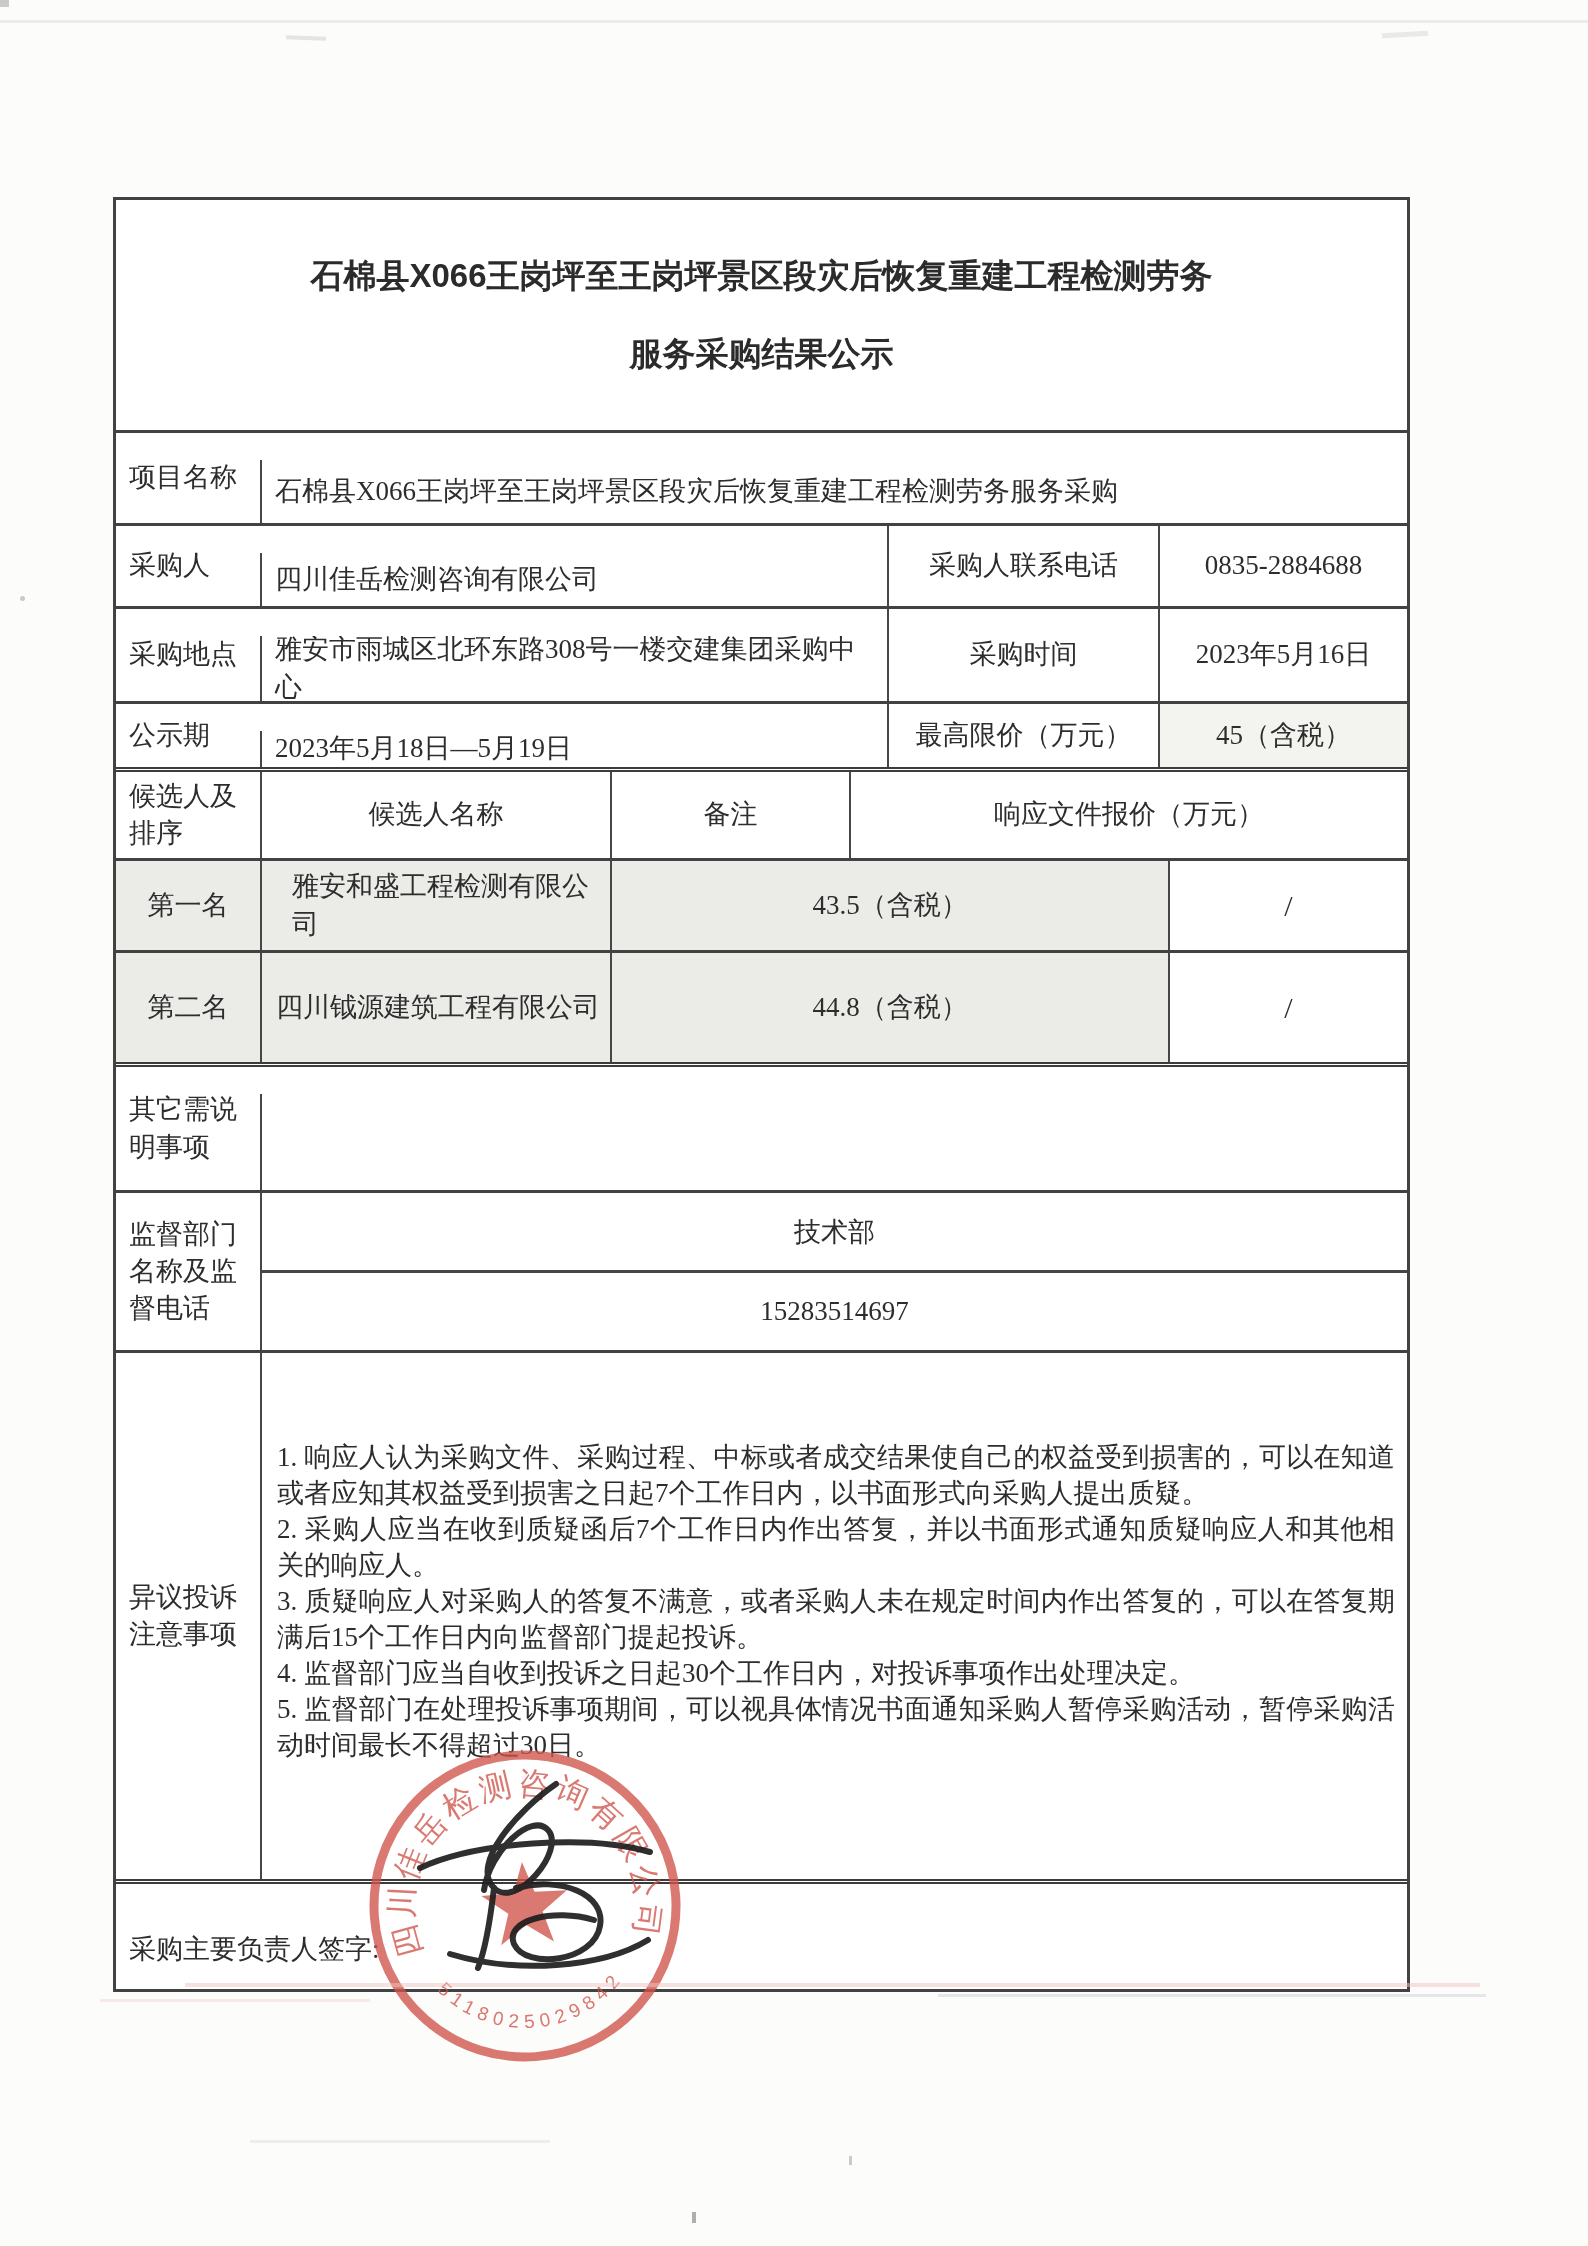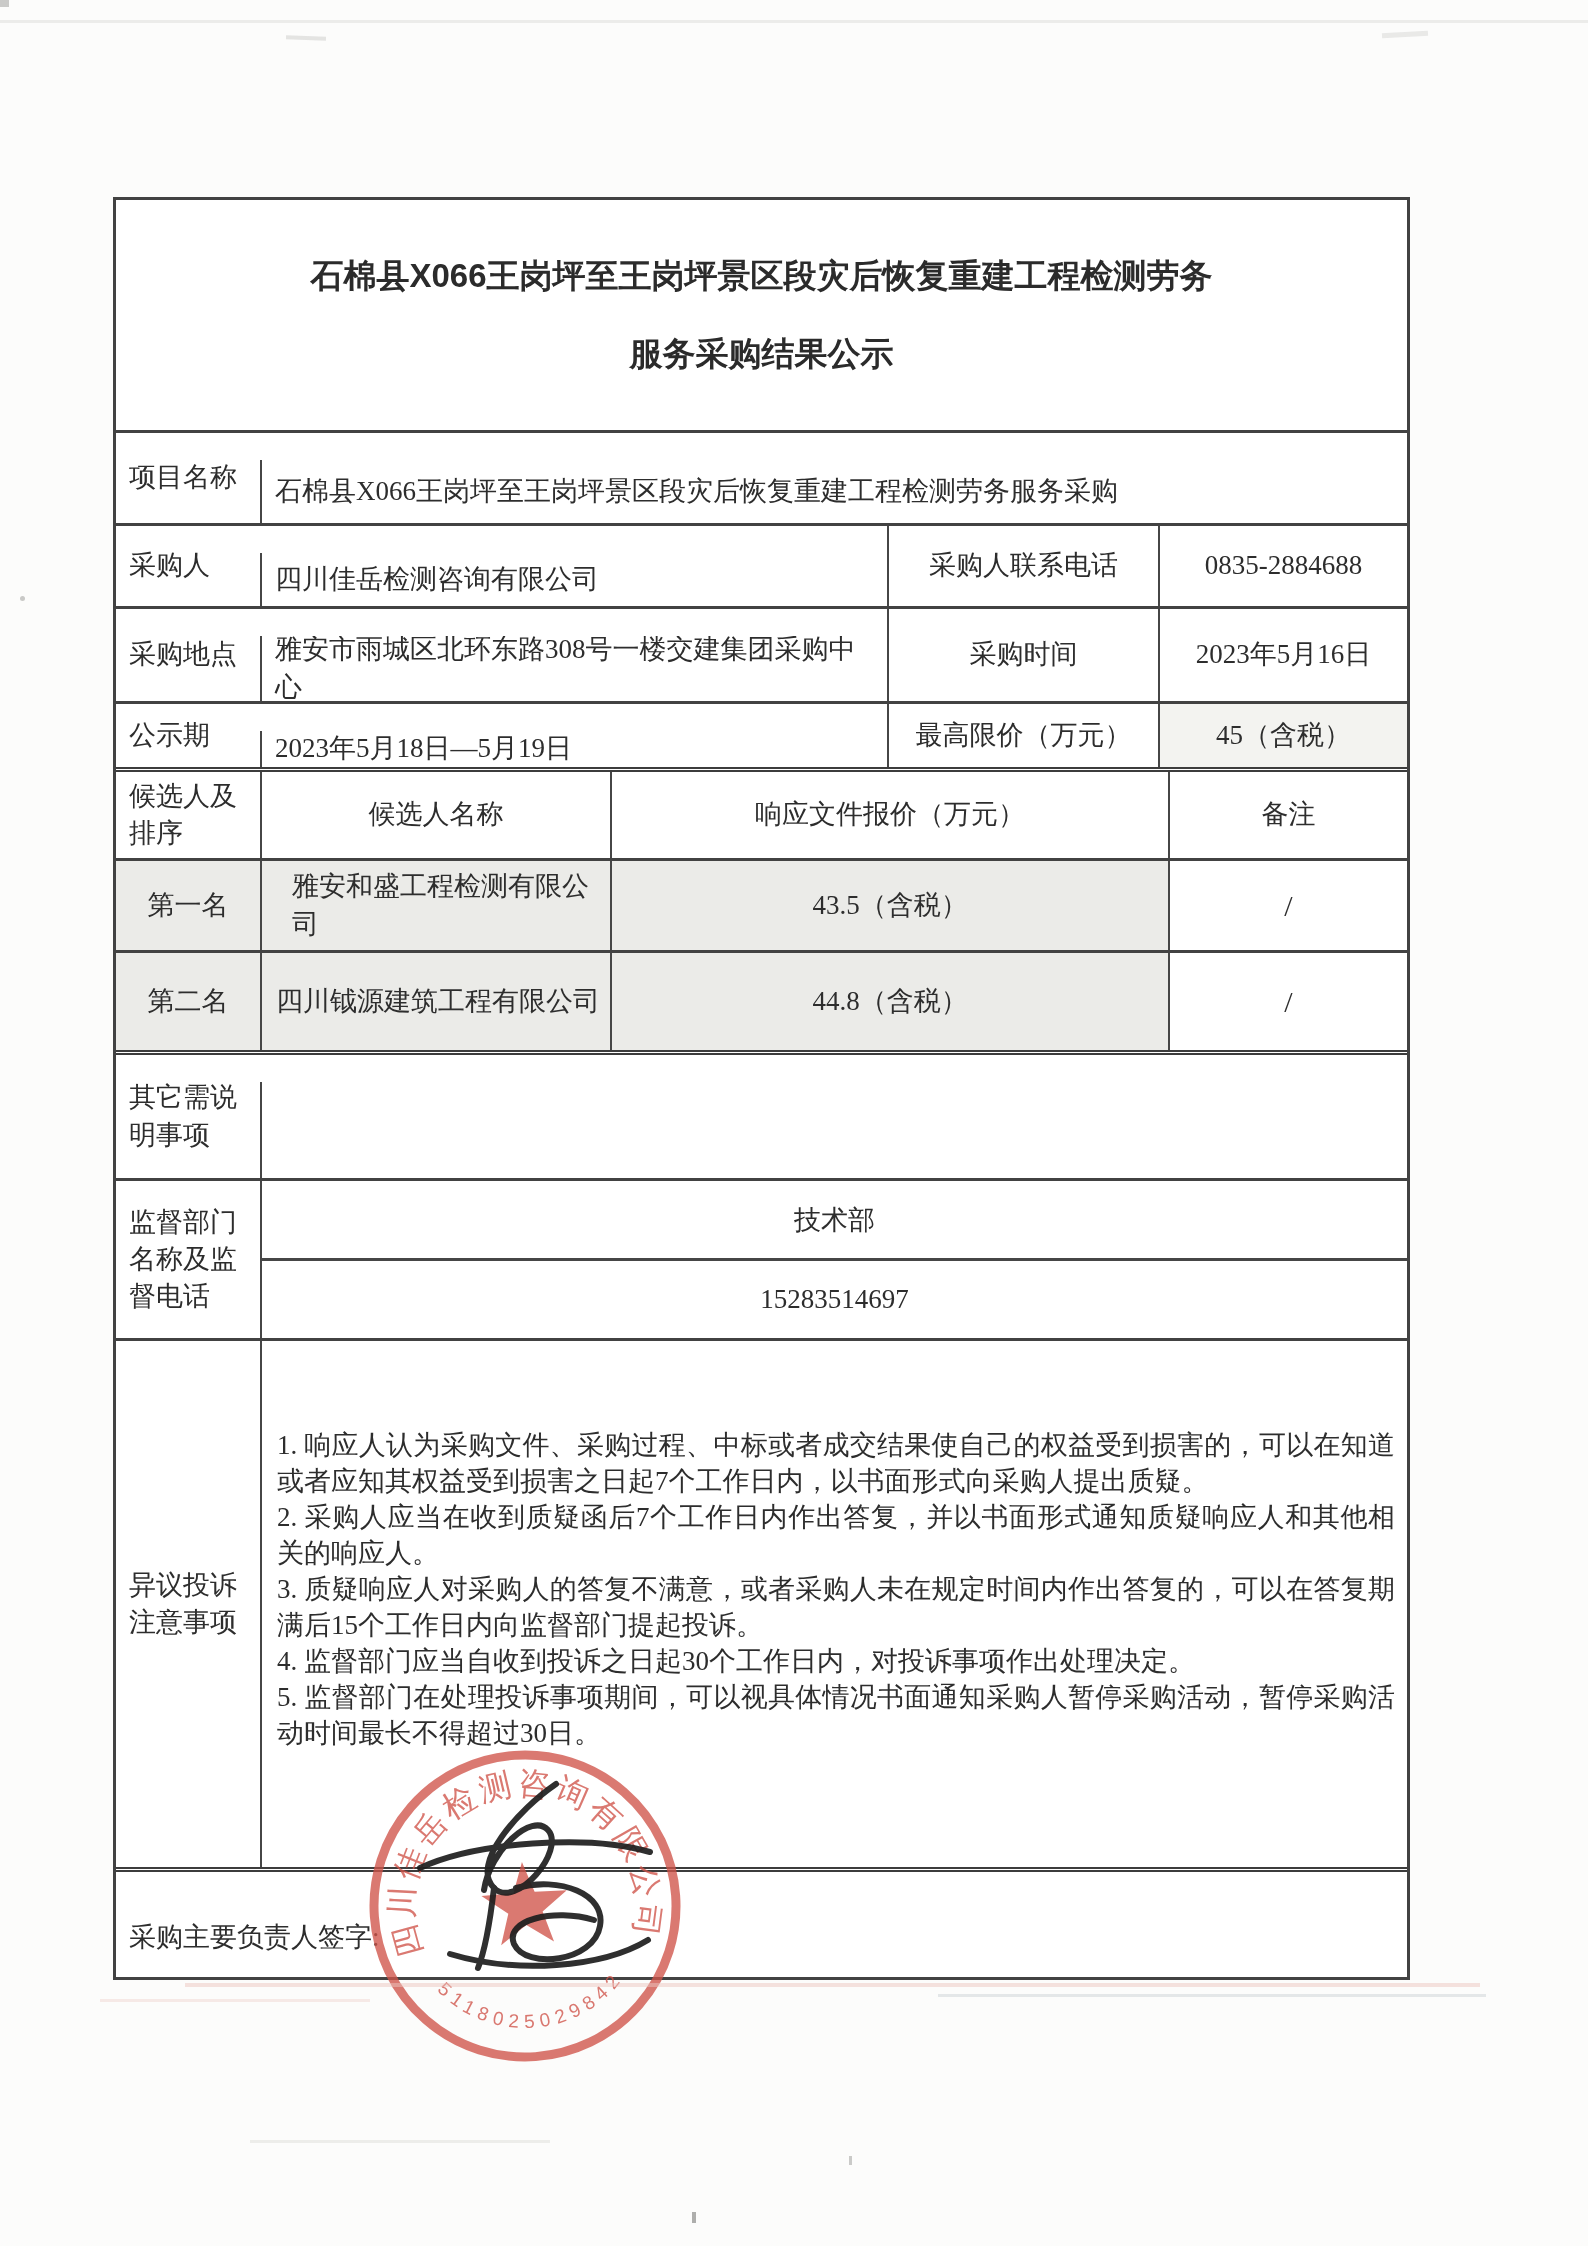"响应文件报价（万元）" div.cell { order: before "备注" -> after "备注" }
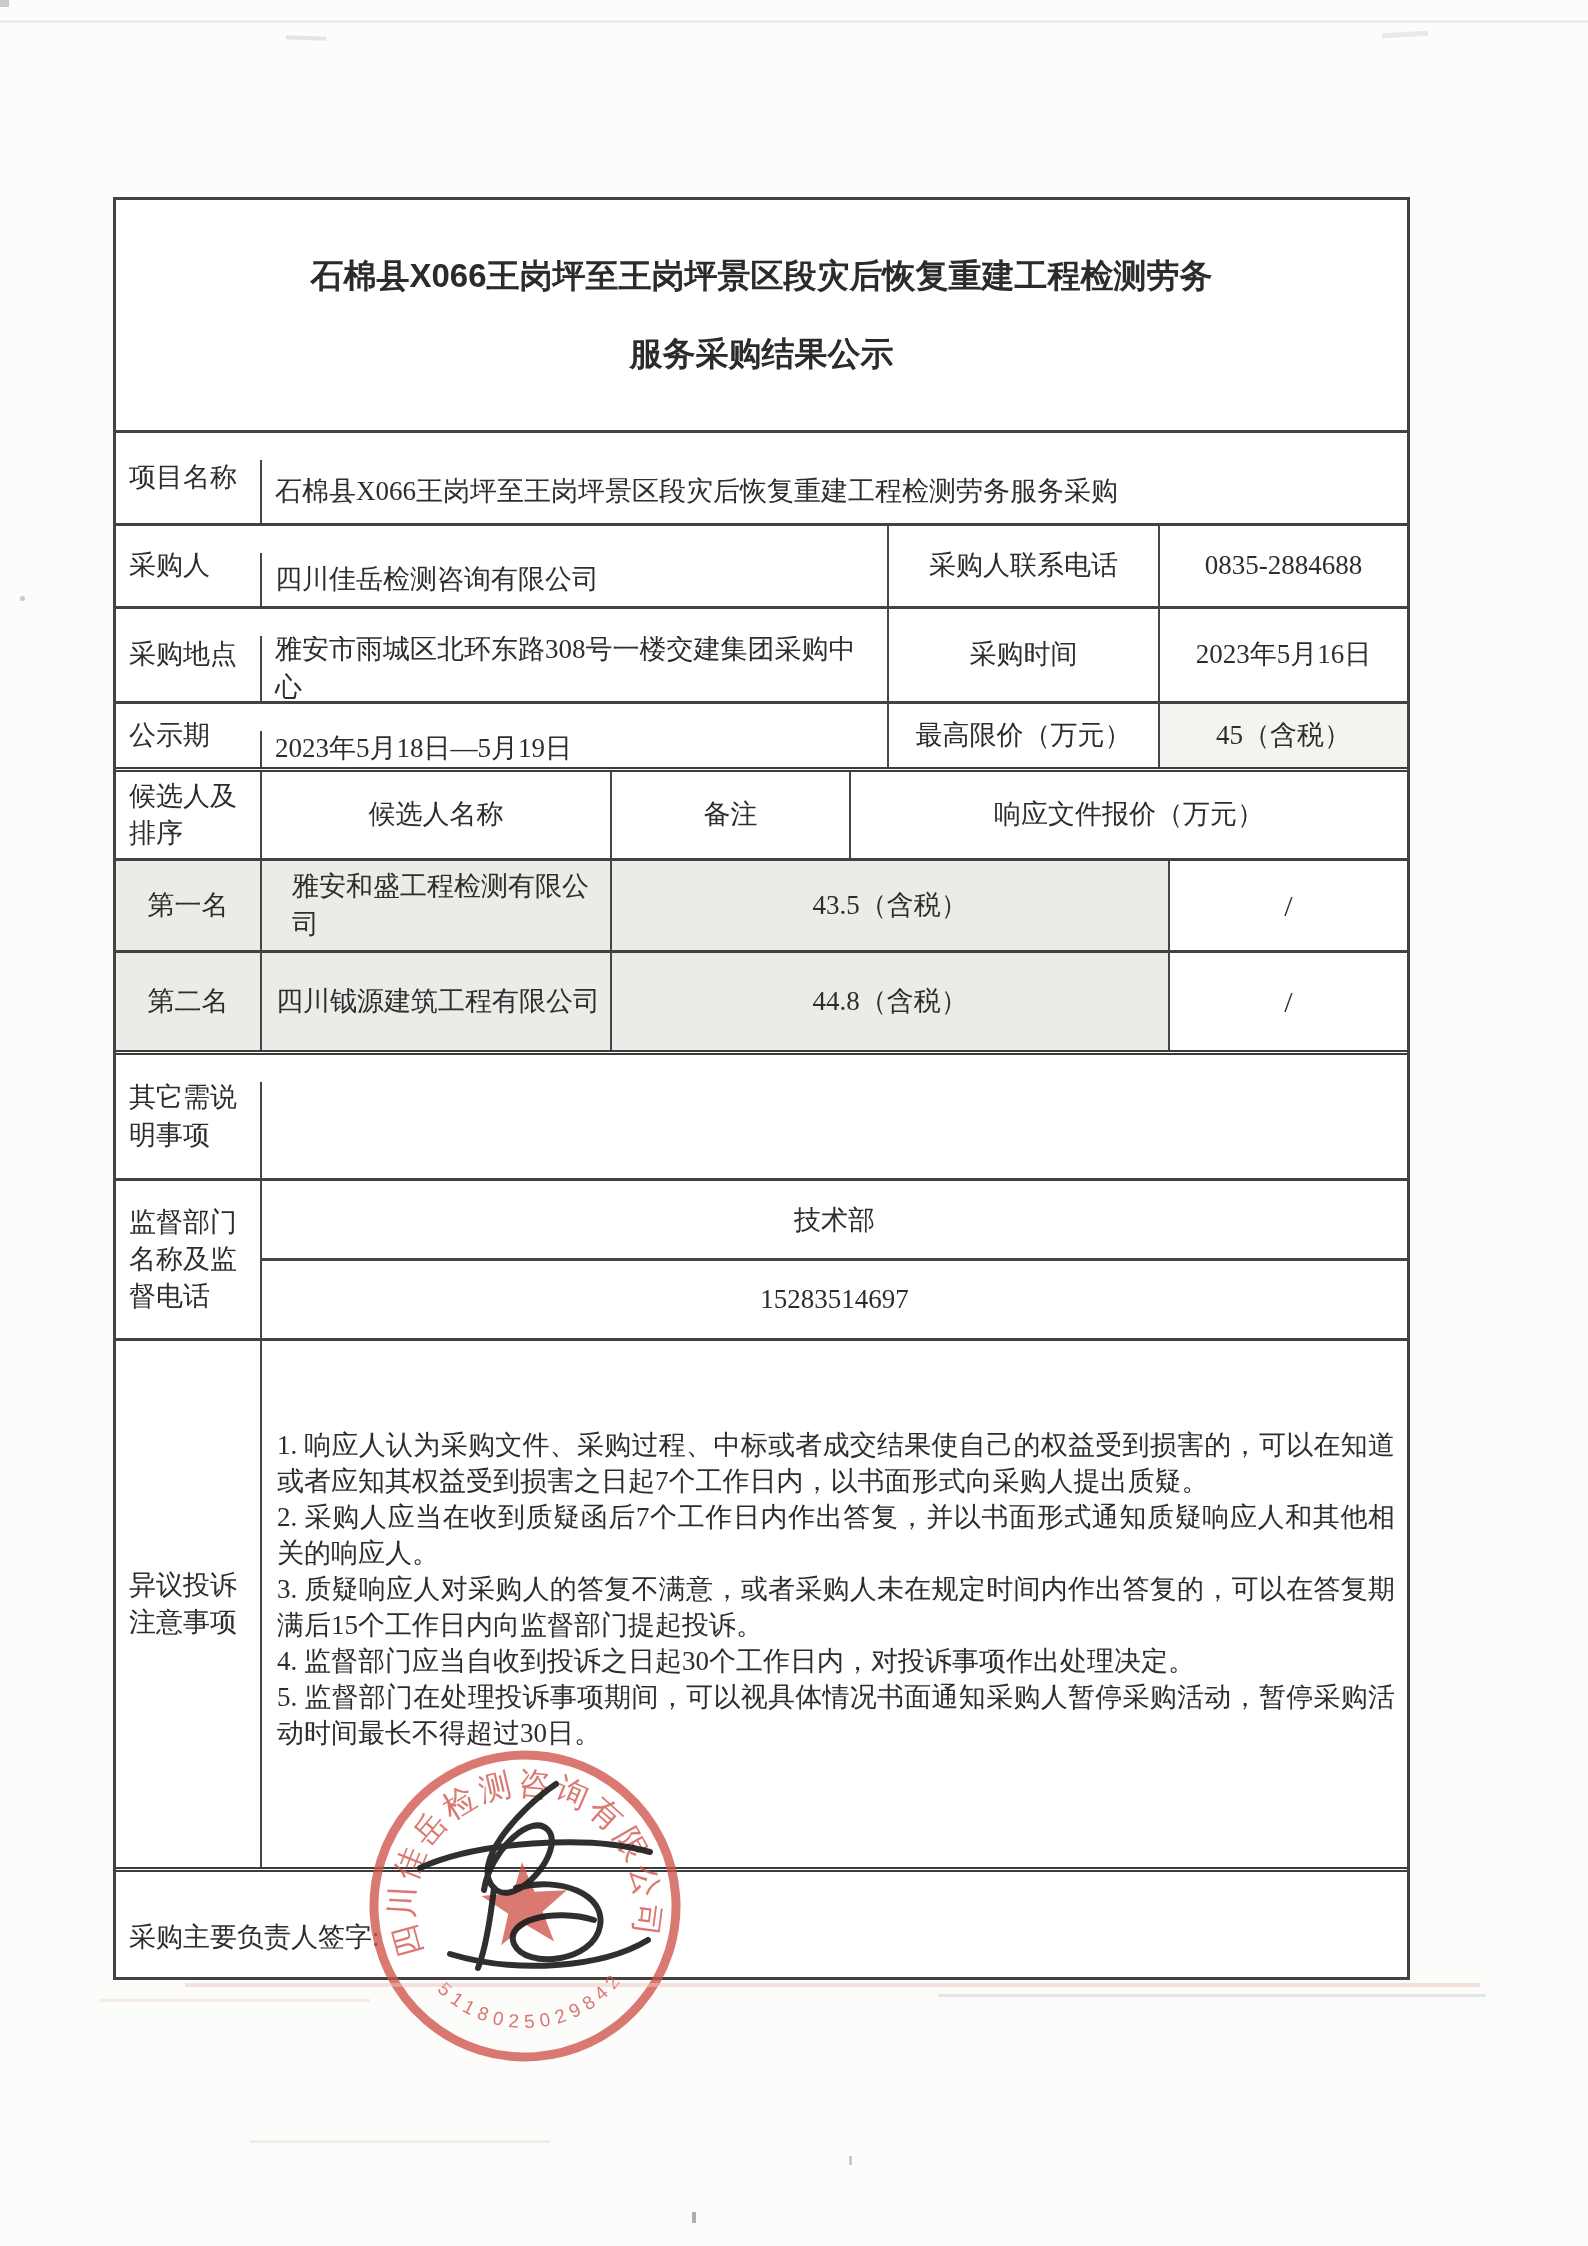"第二名" .r-cand2 { height: 100px -> 112px }
